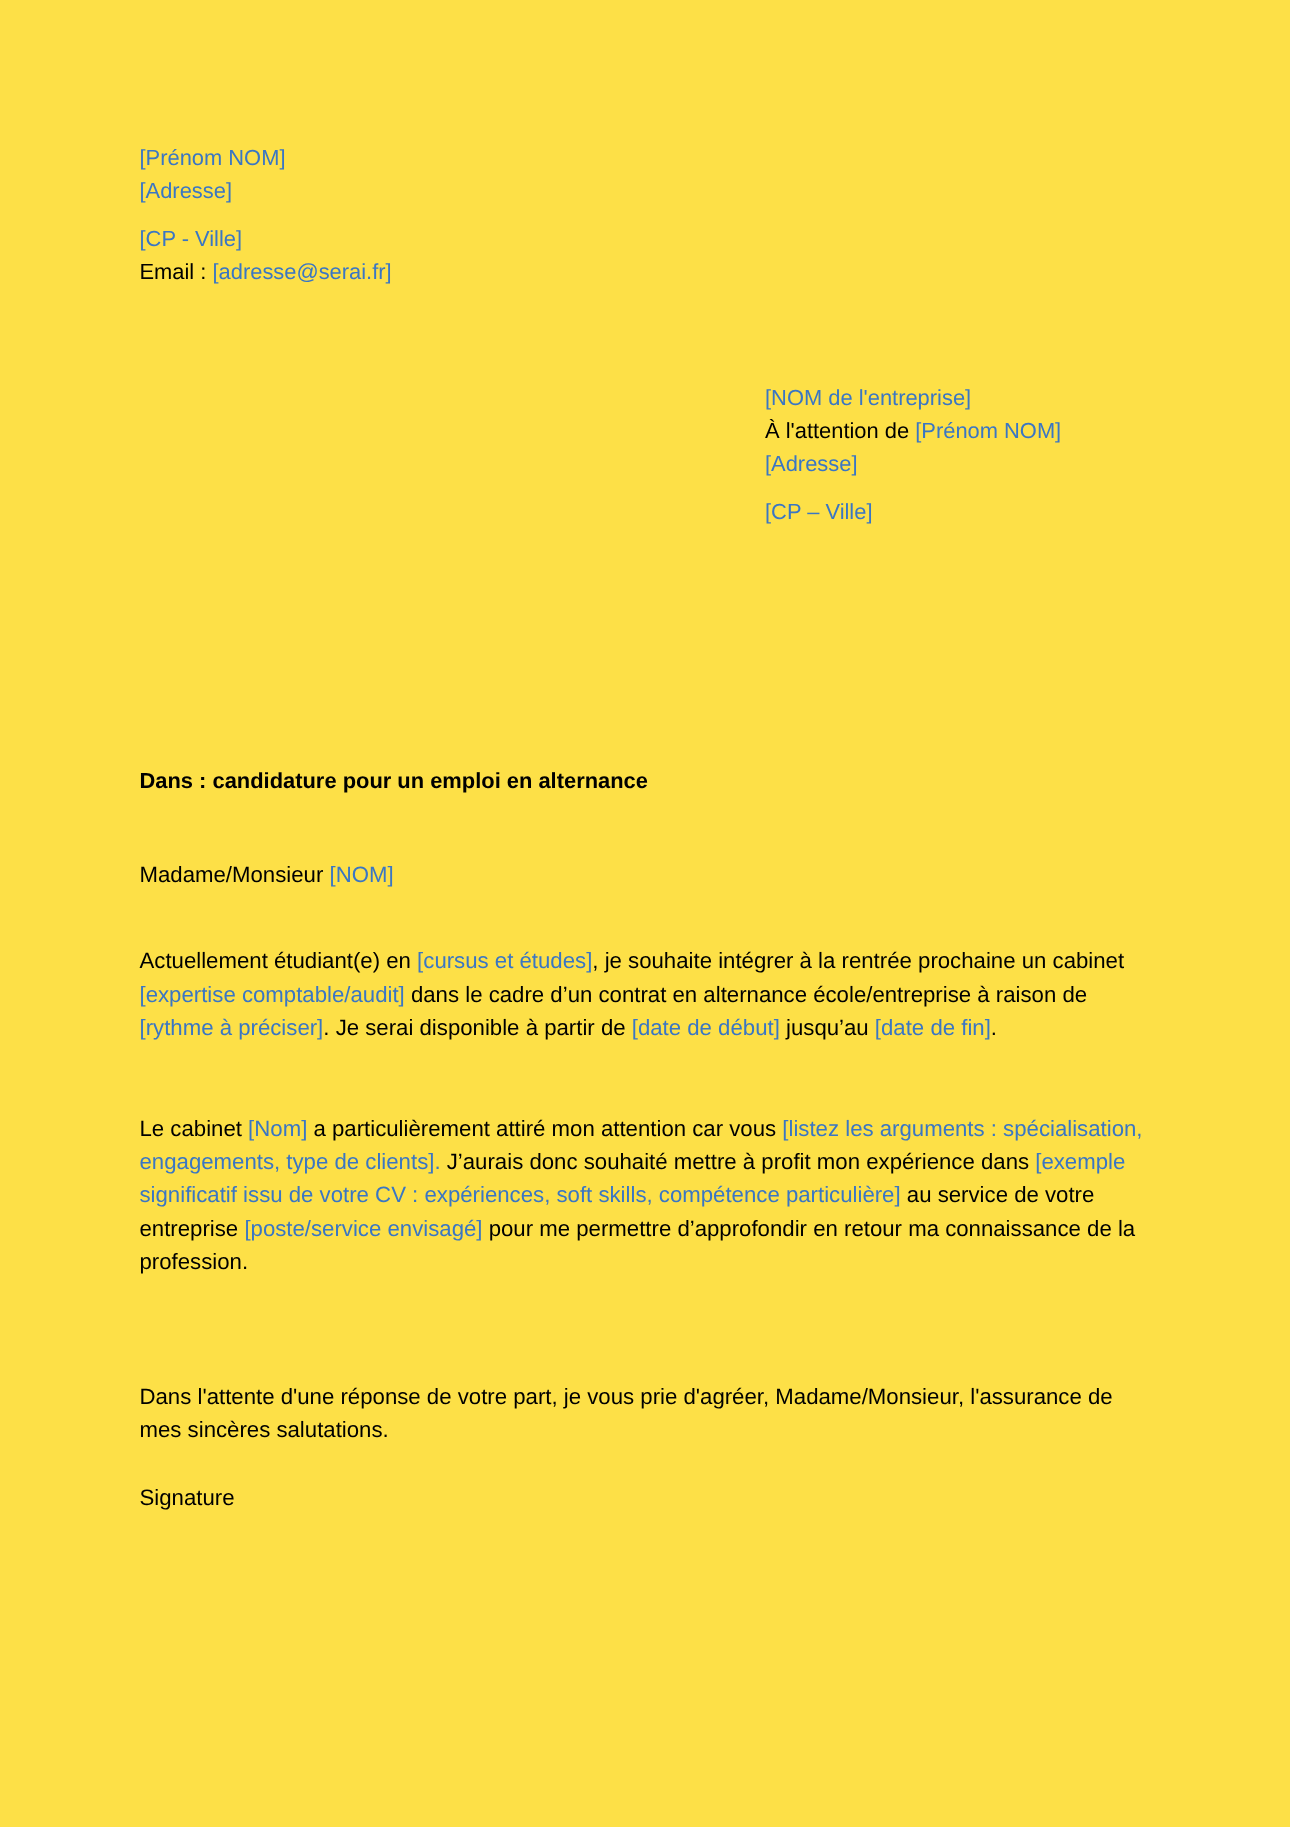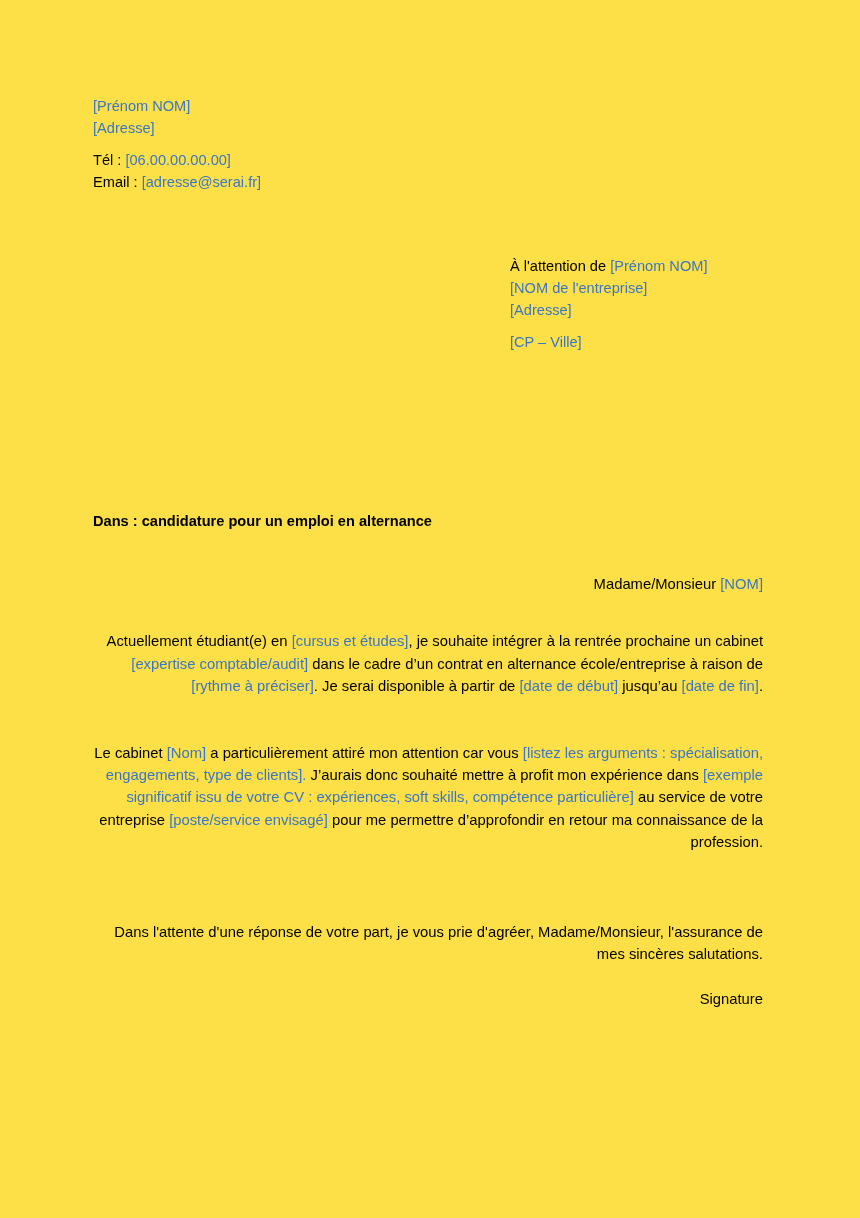"[CP - Ville]" div.line { html: none -> <div> <span>[CP - Ville]</span> </div> }
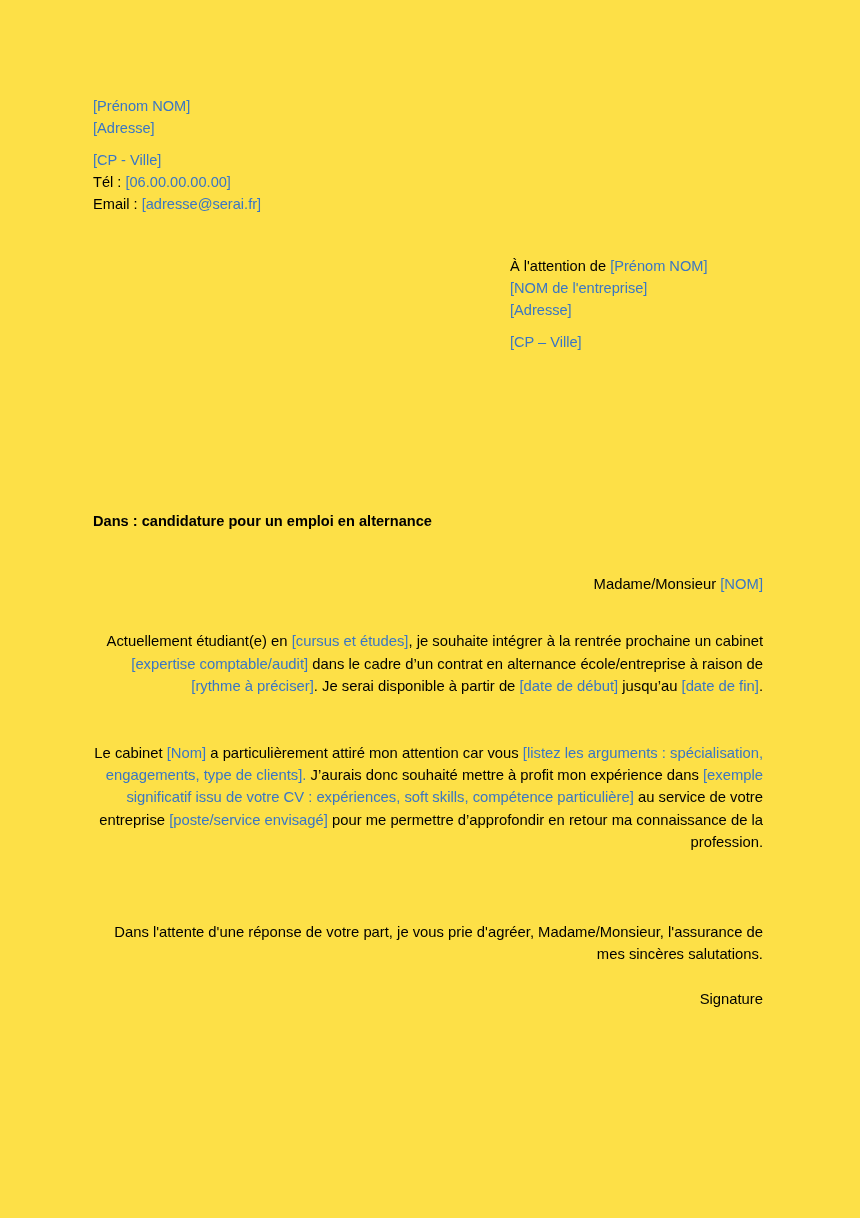"Tél : [06.00.00.00.00]" div.line { html: <div> <span>Tél : </span><span>[06.00.00.00.00]</span> </div> -> none }
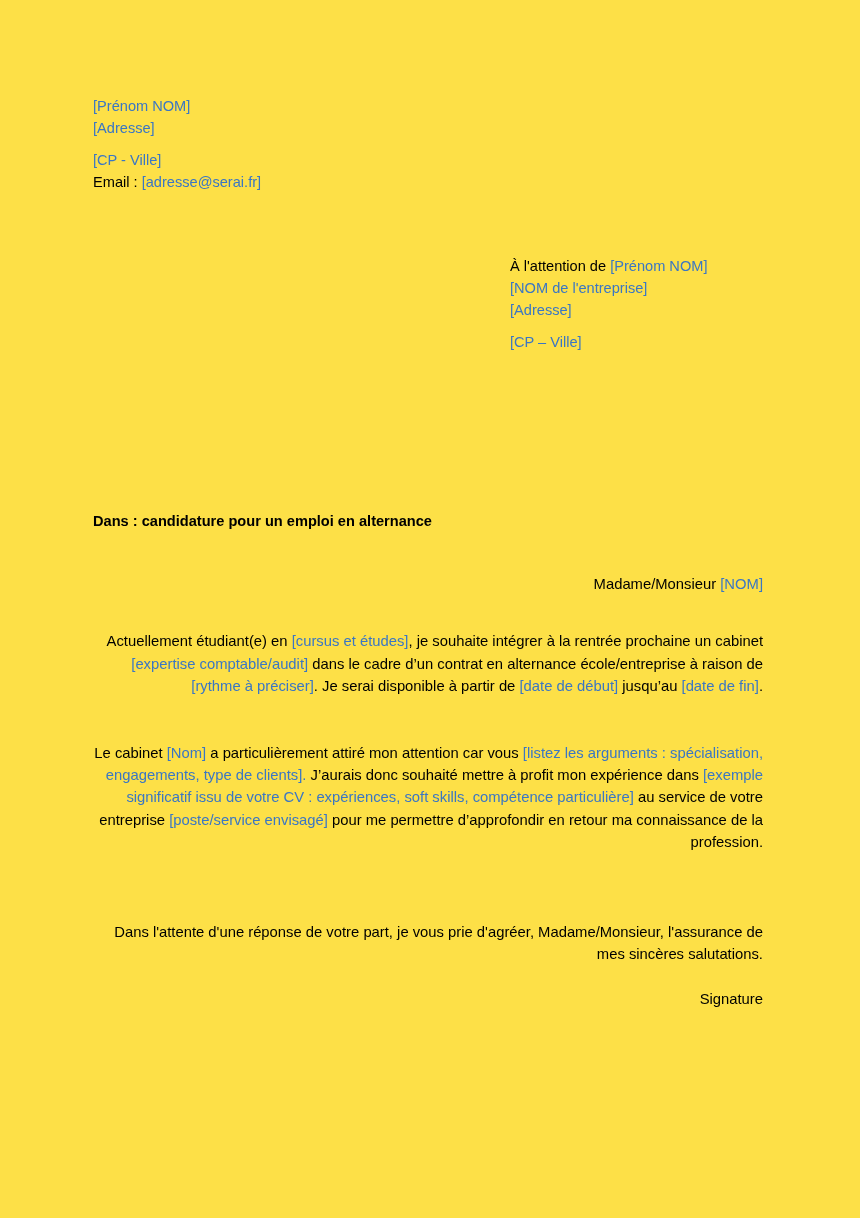"À l'attention de [Prénom NOM]" div.line { order: before "[NOM de l'entreprise]" -> after "[NOM de l'entreprise]" }
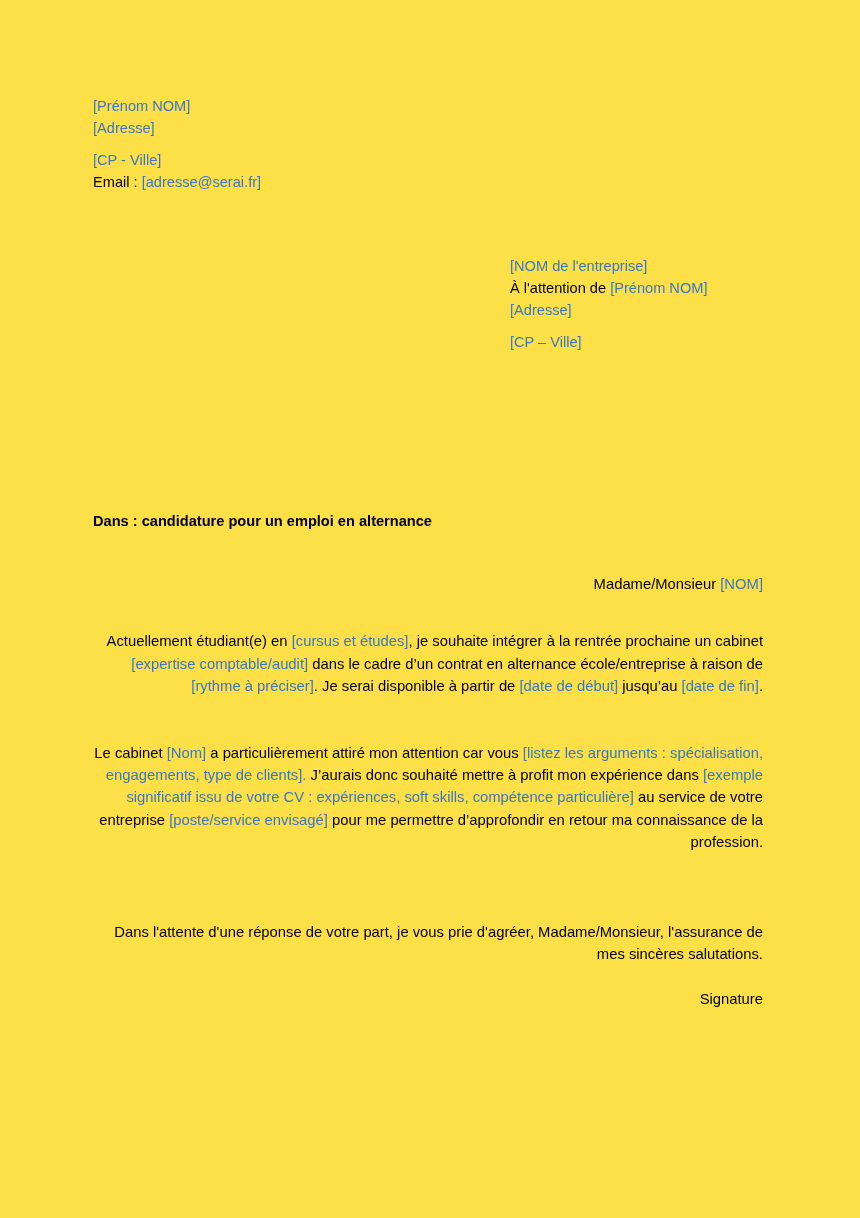"Madame/Monsieur [NOM]" .para { text-align: right -> left }
